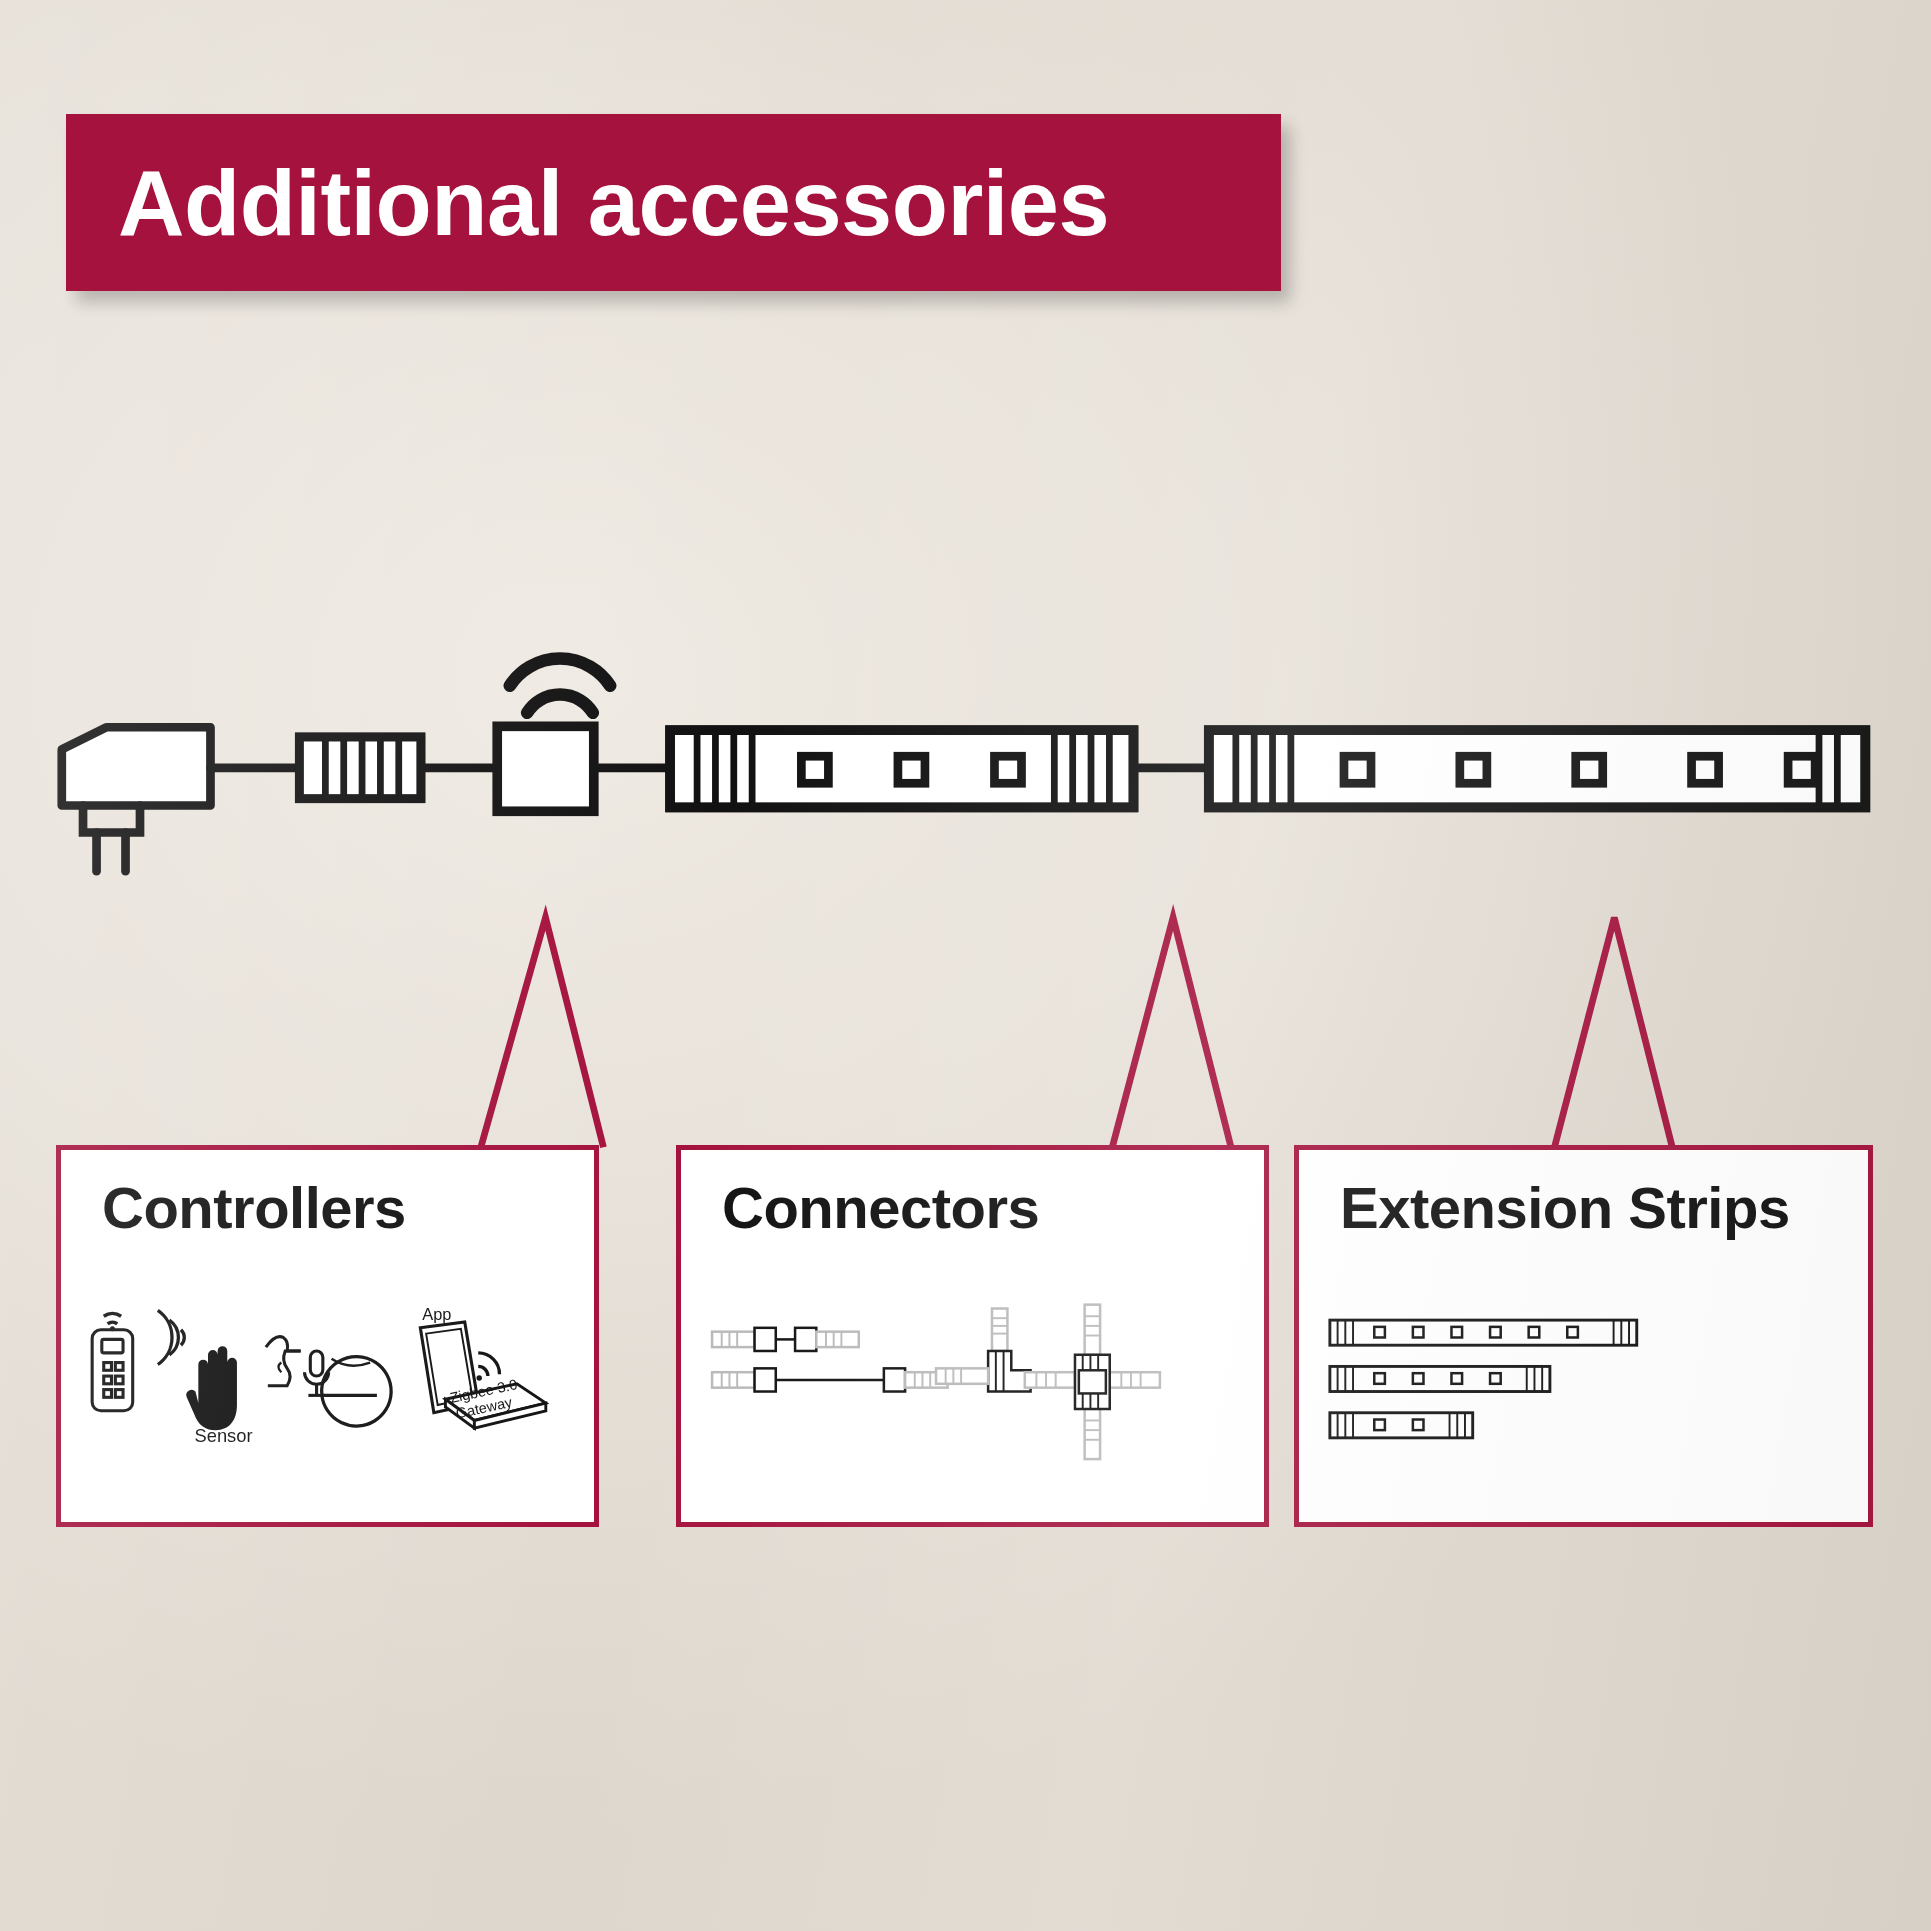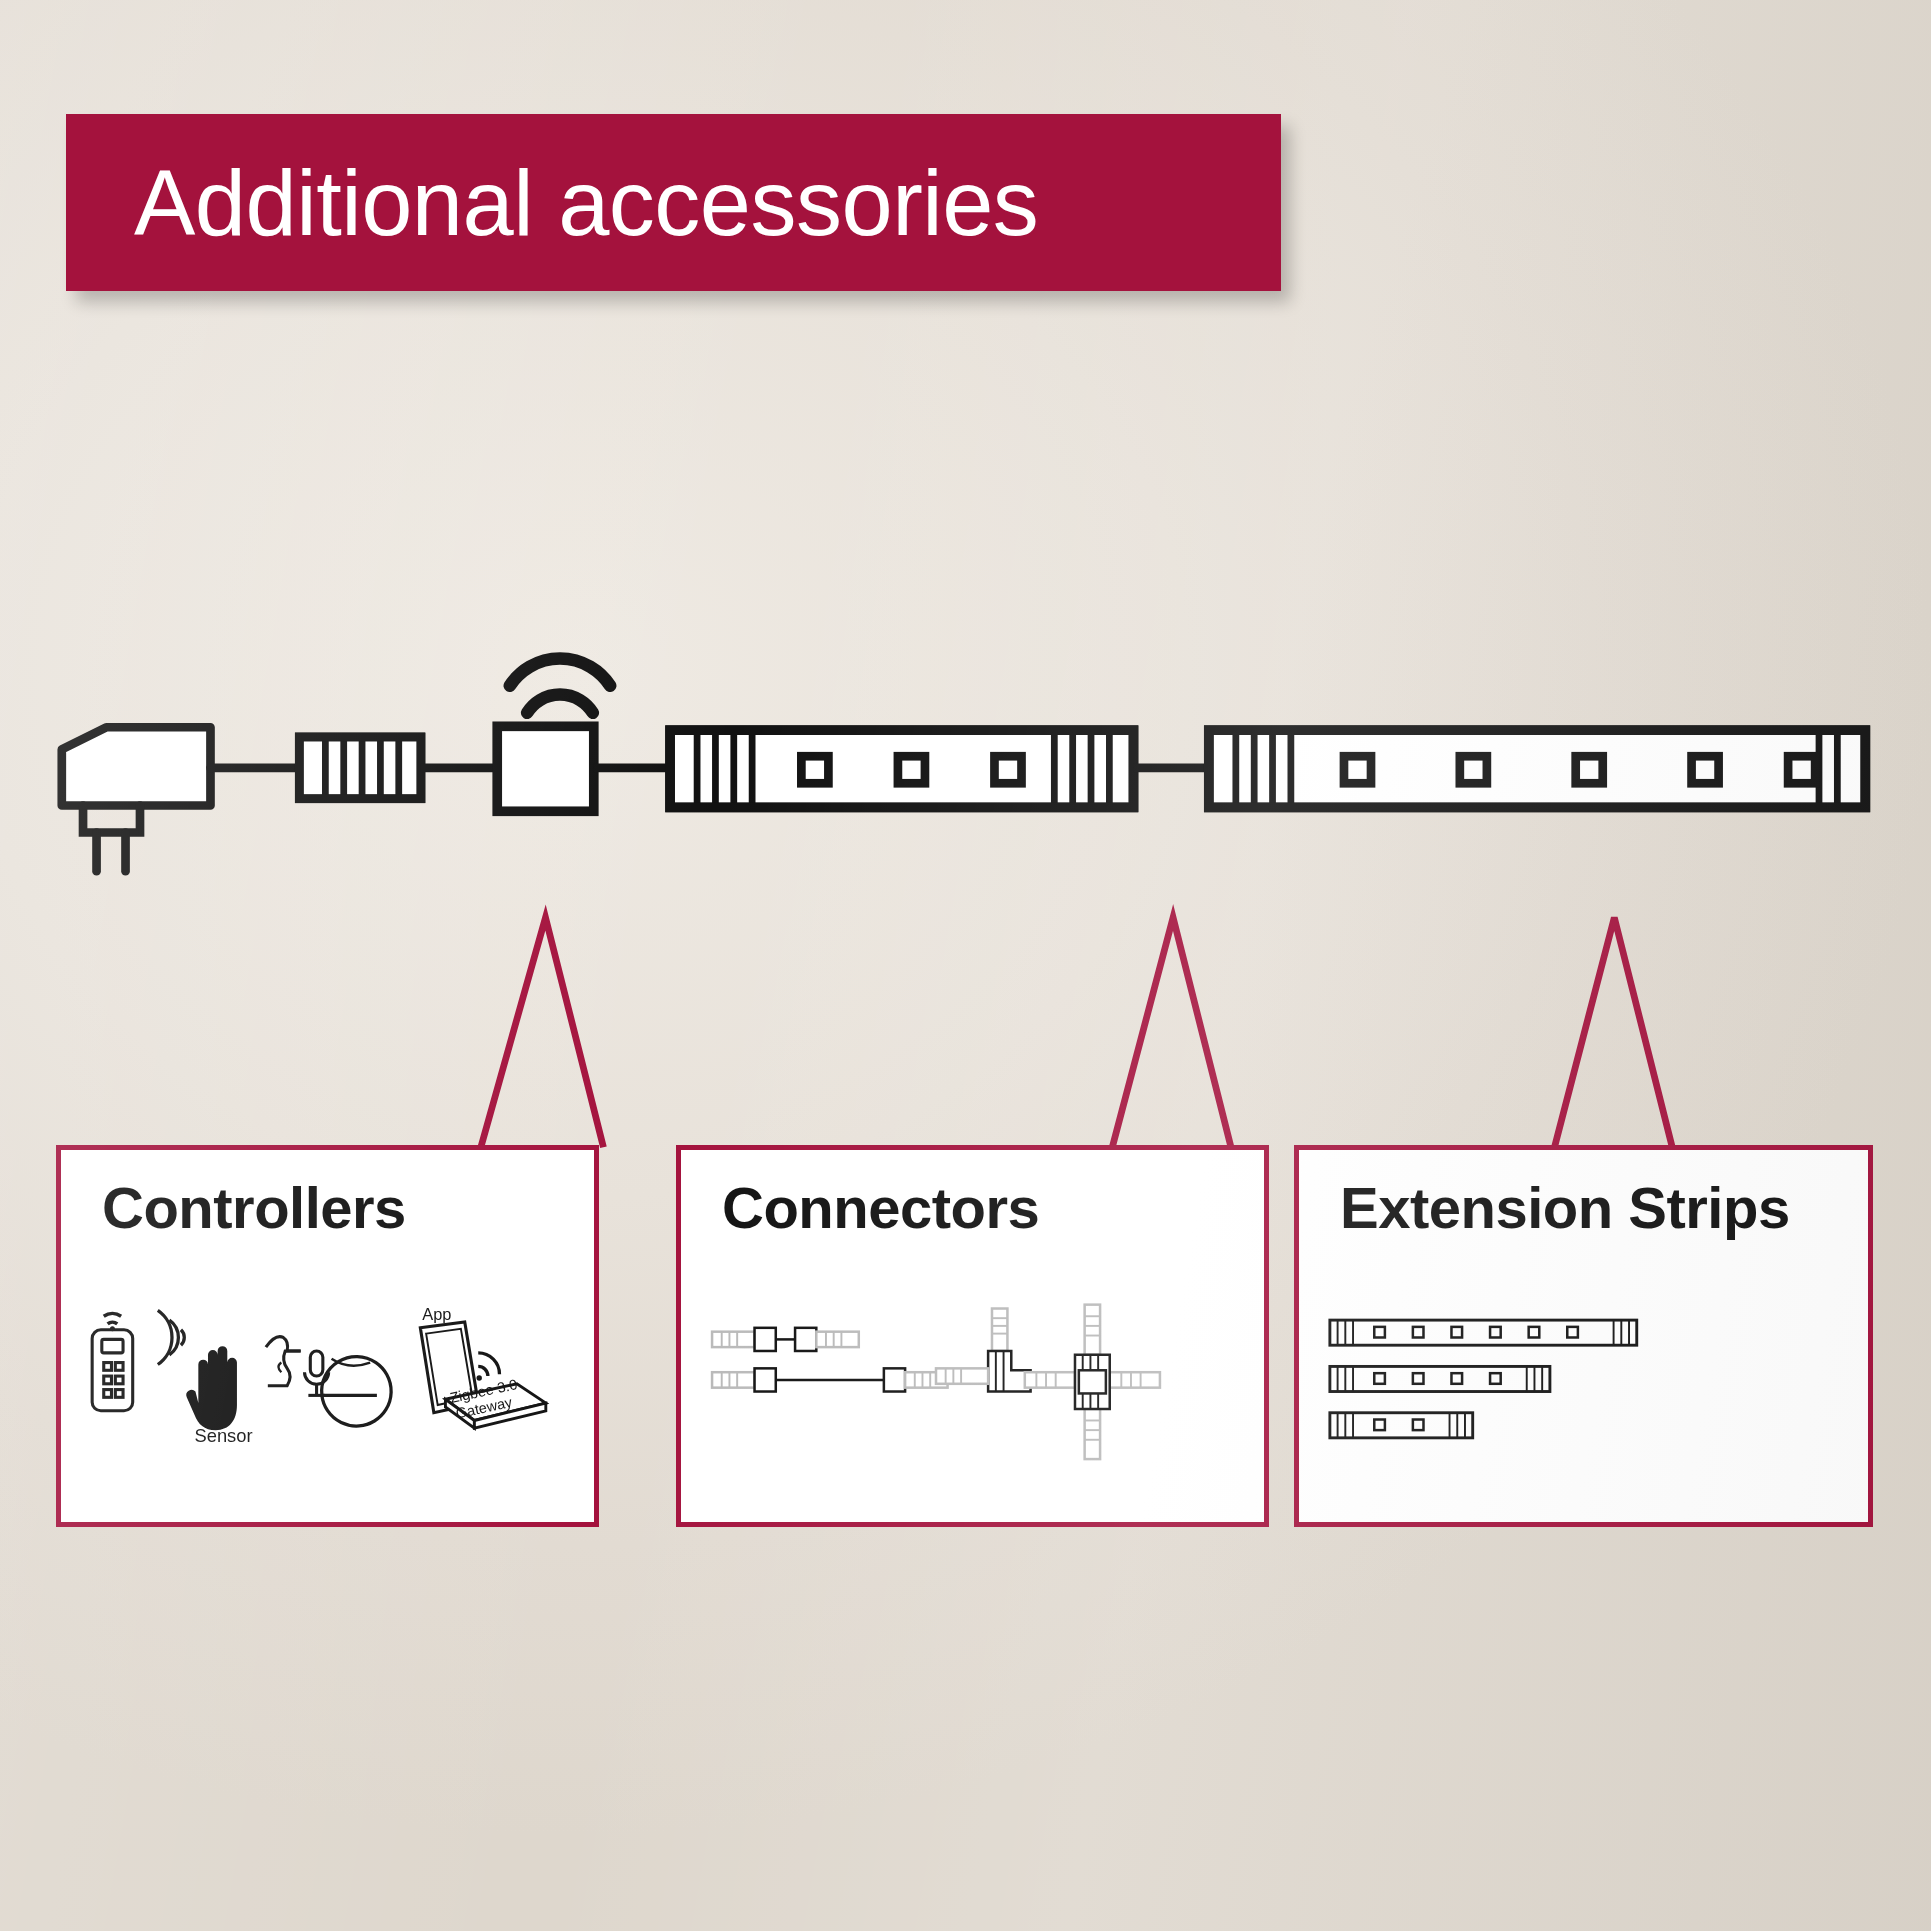"Additional accessories" .banner-title { font-weight: normal -> bold; padding-left: 68px -> 52px }
